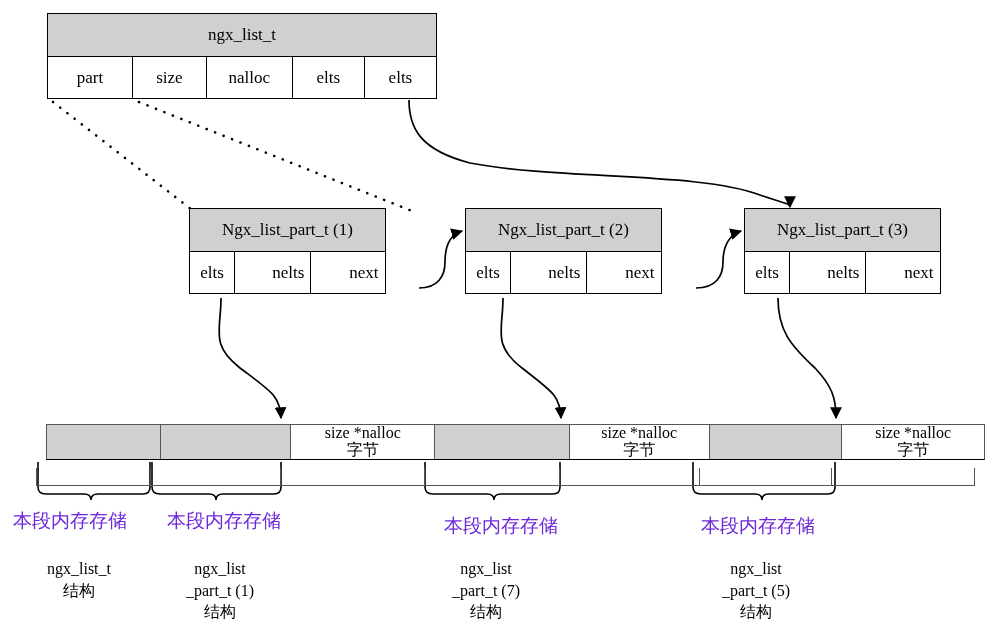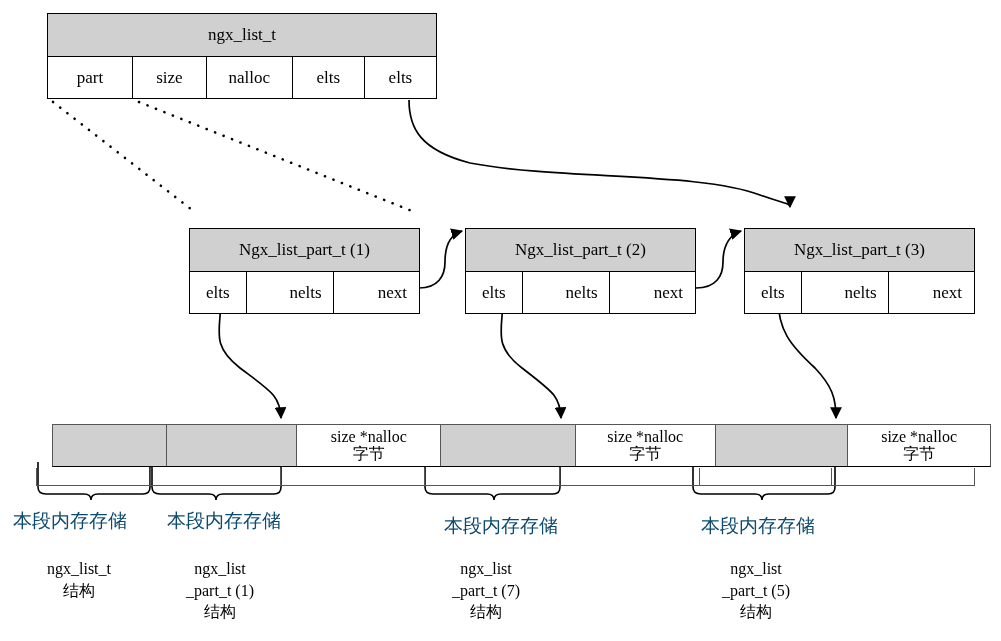"Ngx_list_part_t (1)" .part-box { top: 228px -> 208px; width: 231px -> 197px }
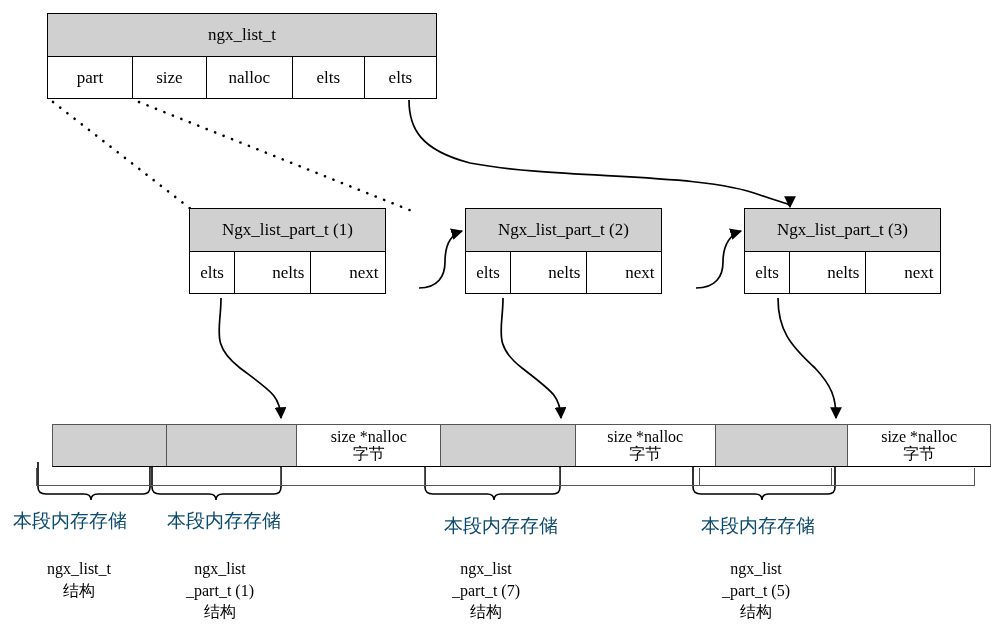"size *nalloc" #mem-row1 { height: 43px -> 36px; left: 16px -> 10px }
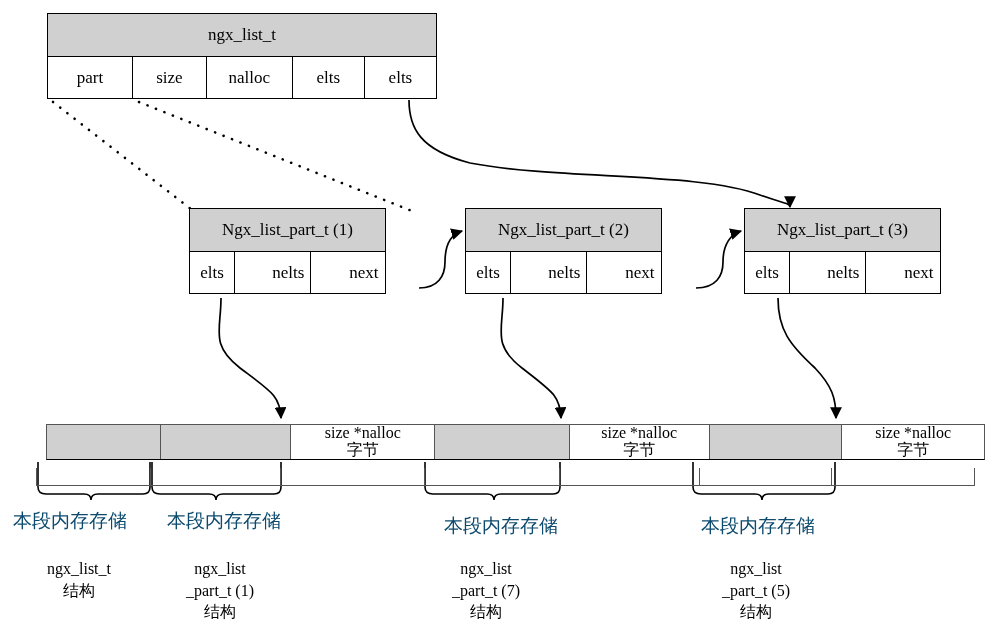"本段内存存储" .cnlabel { color: #0c4a6e -> #6d28d9 }
